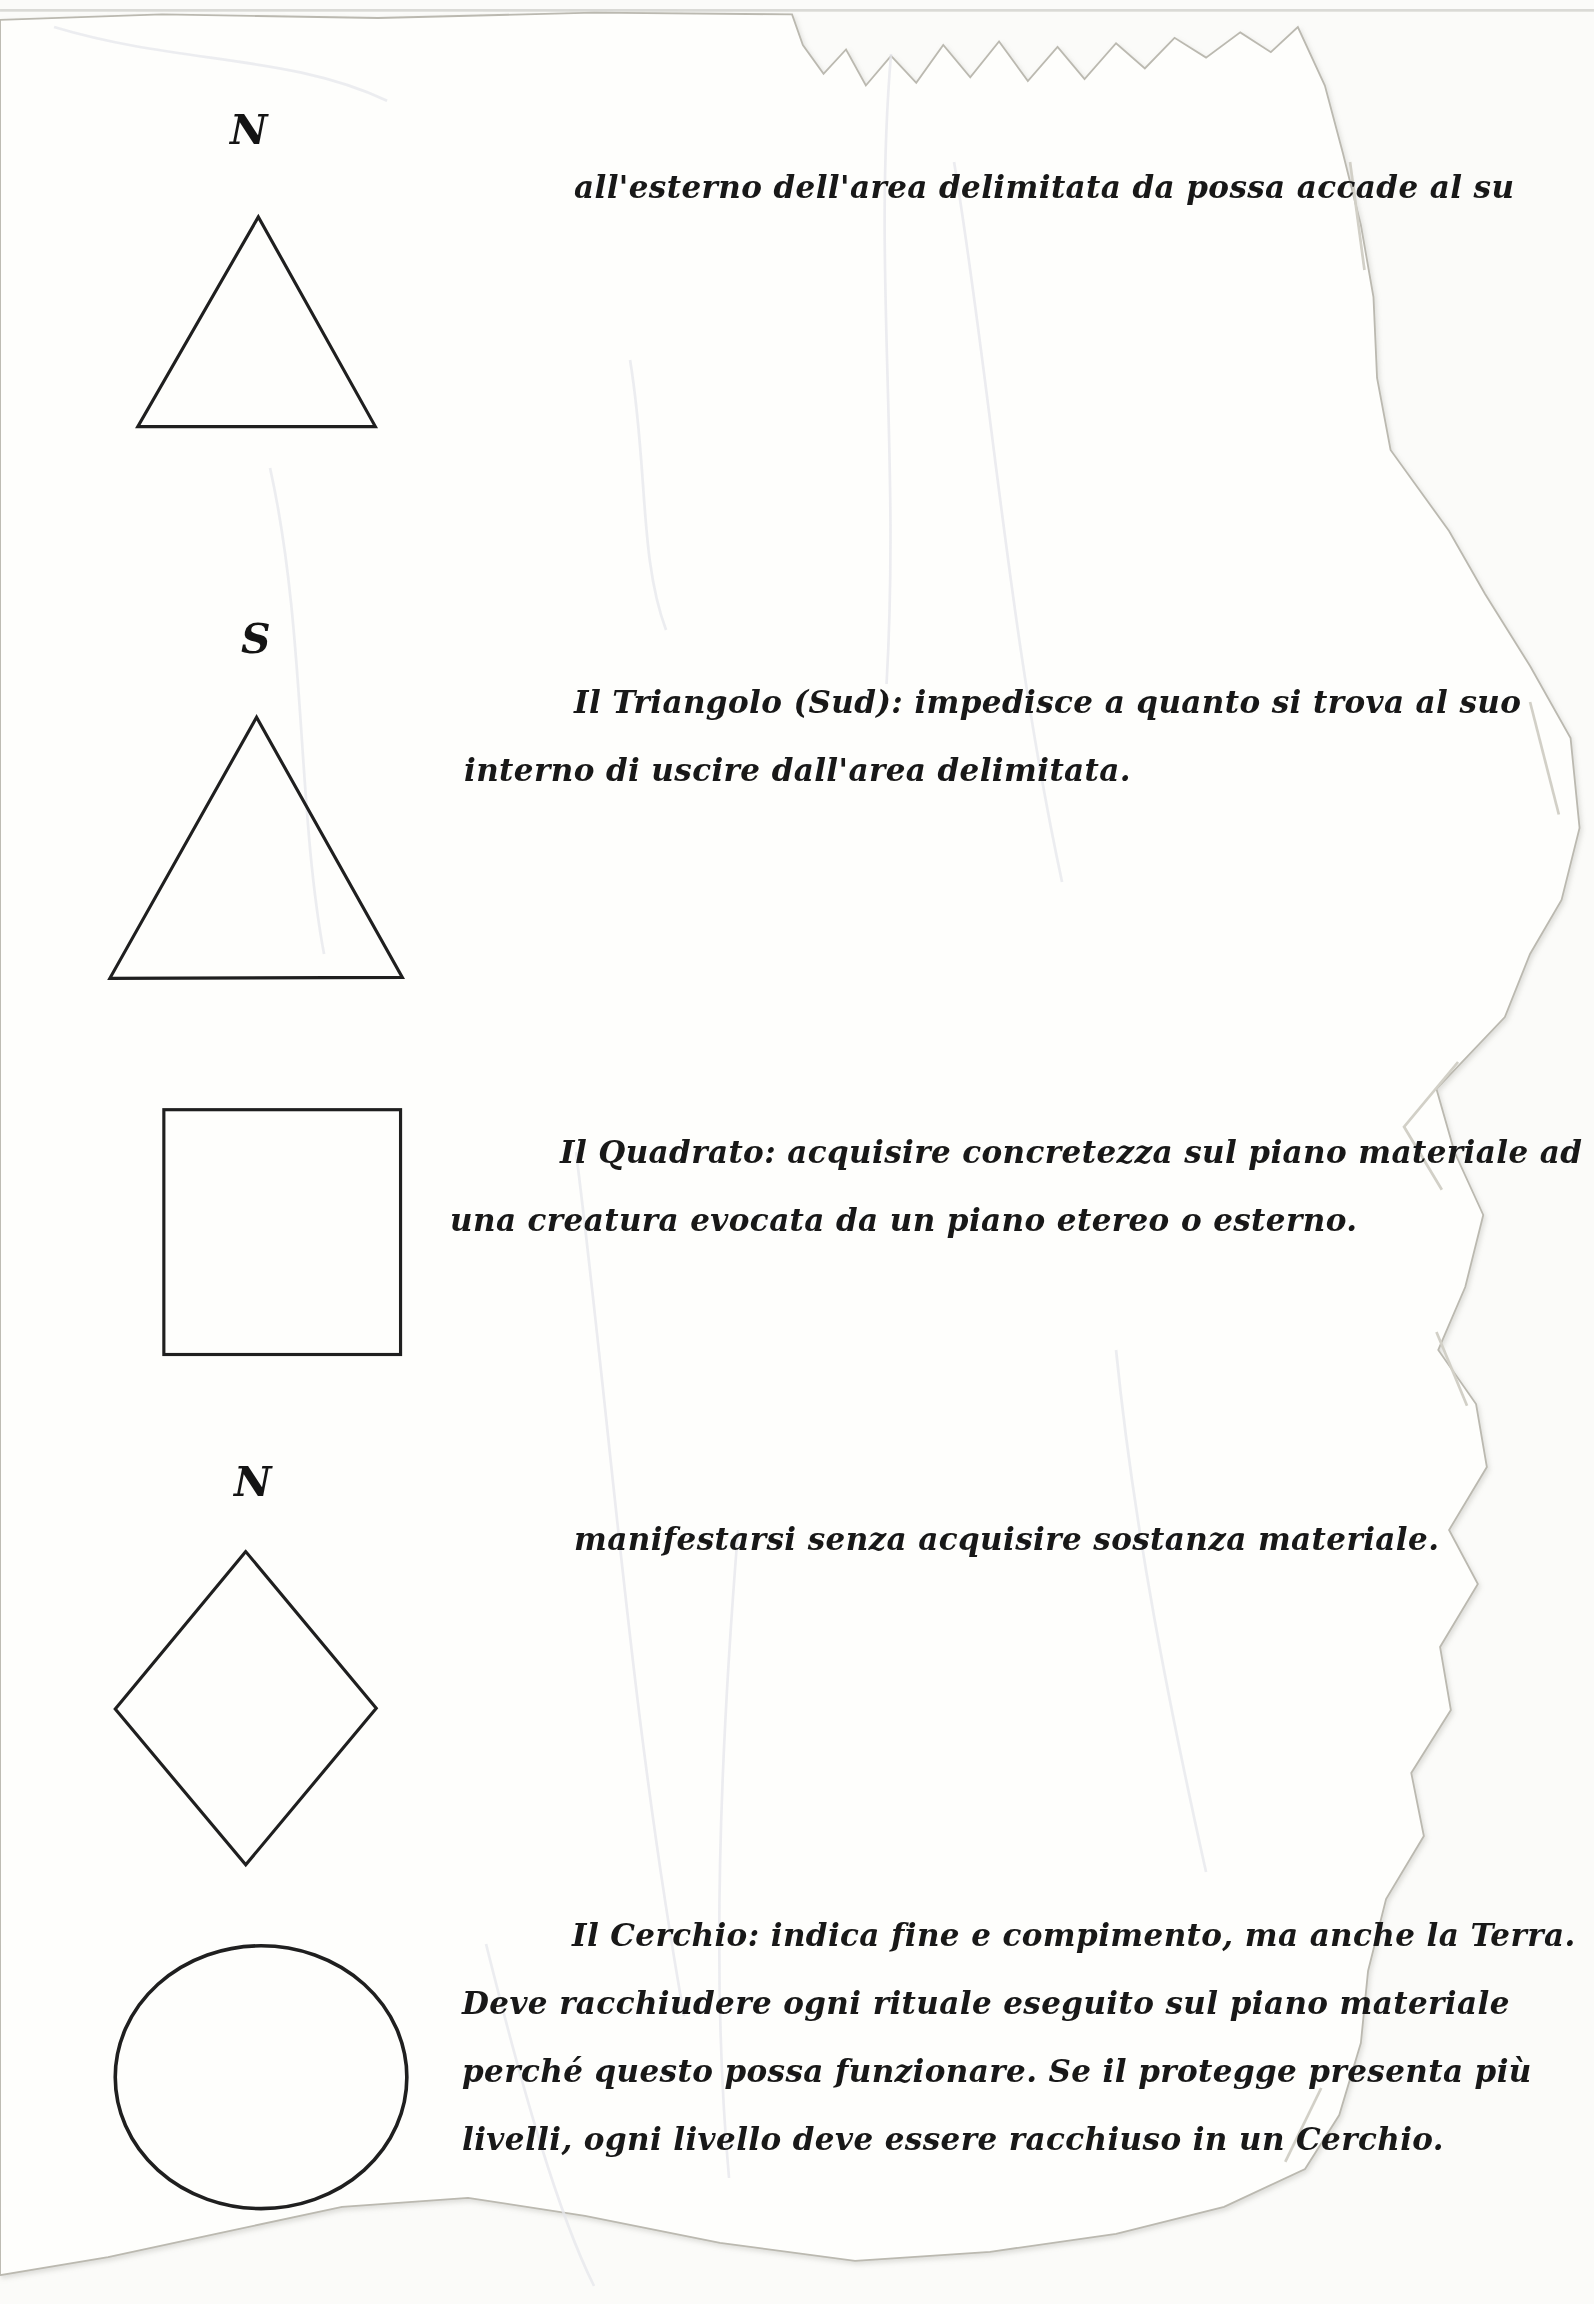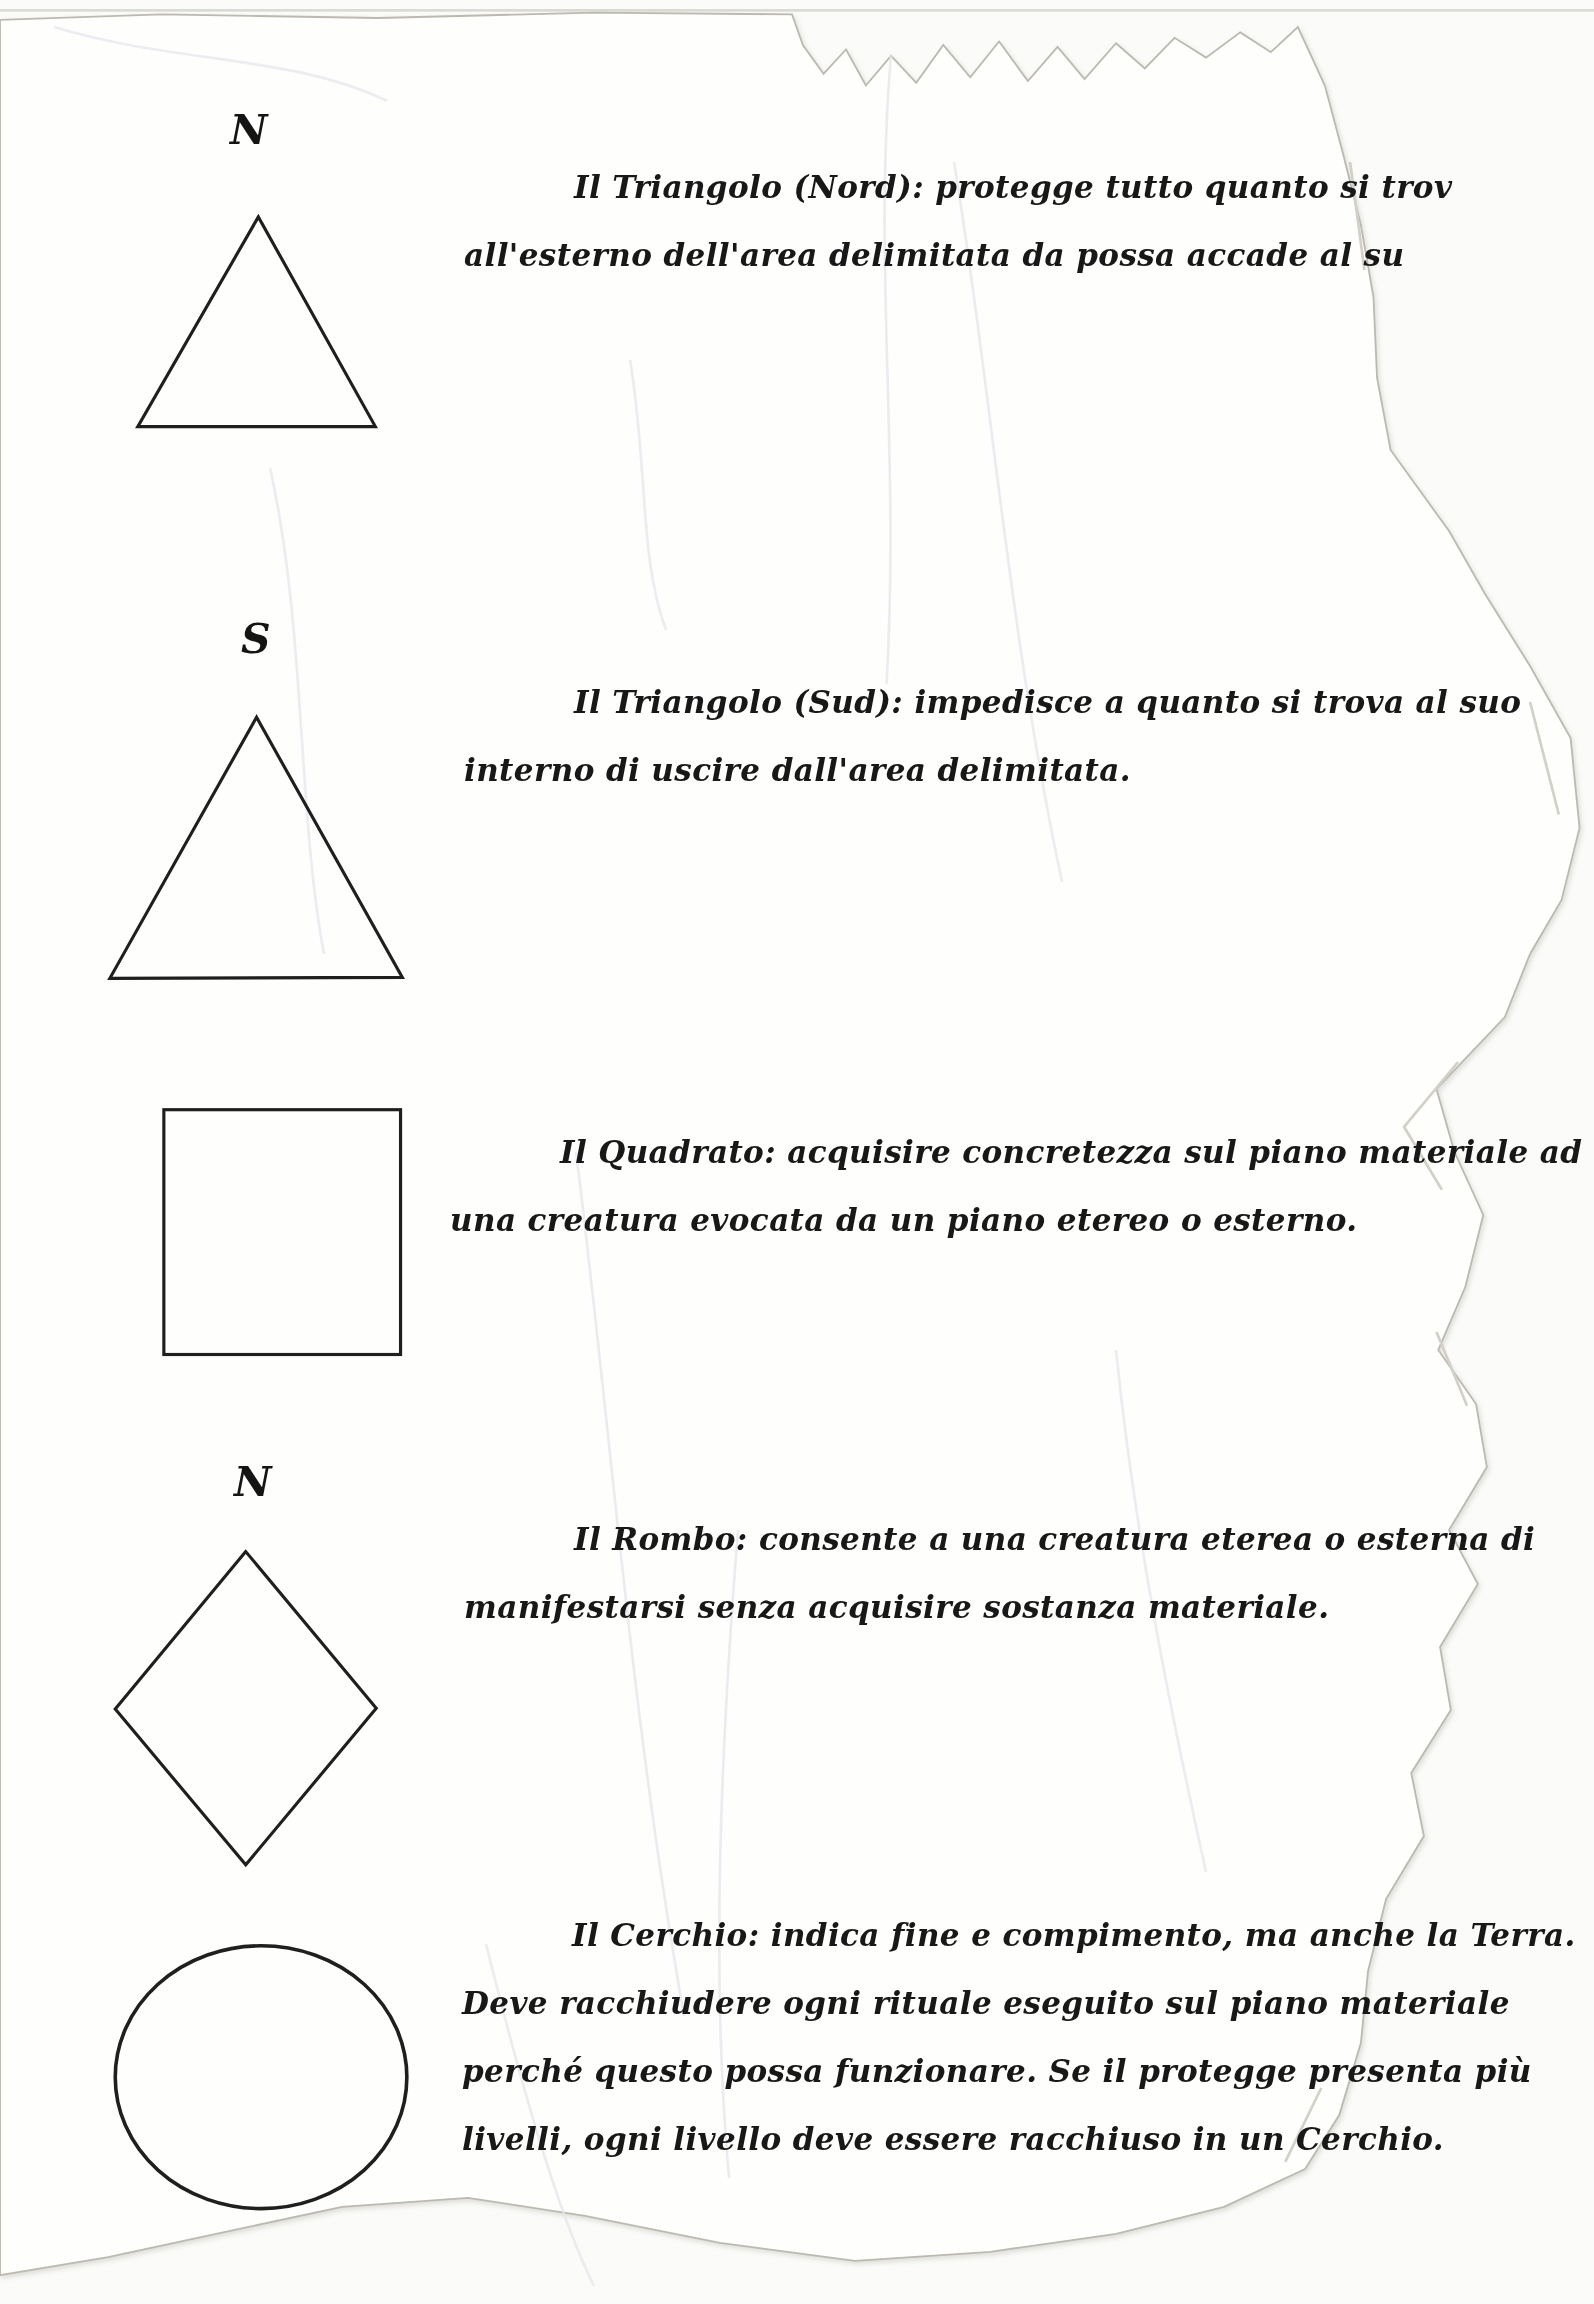"Il Triangolo (Nord): protegge tutto" div.ln { html: <div>Il Triangolo (Nord): protegge tutto quanto si trov</div> -> none }
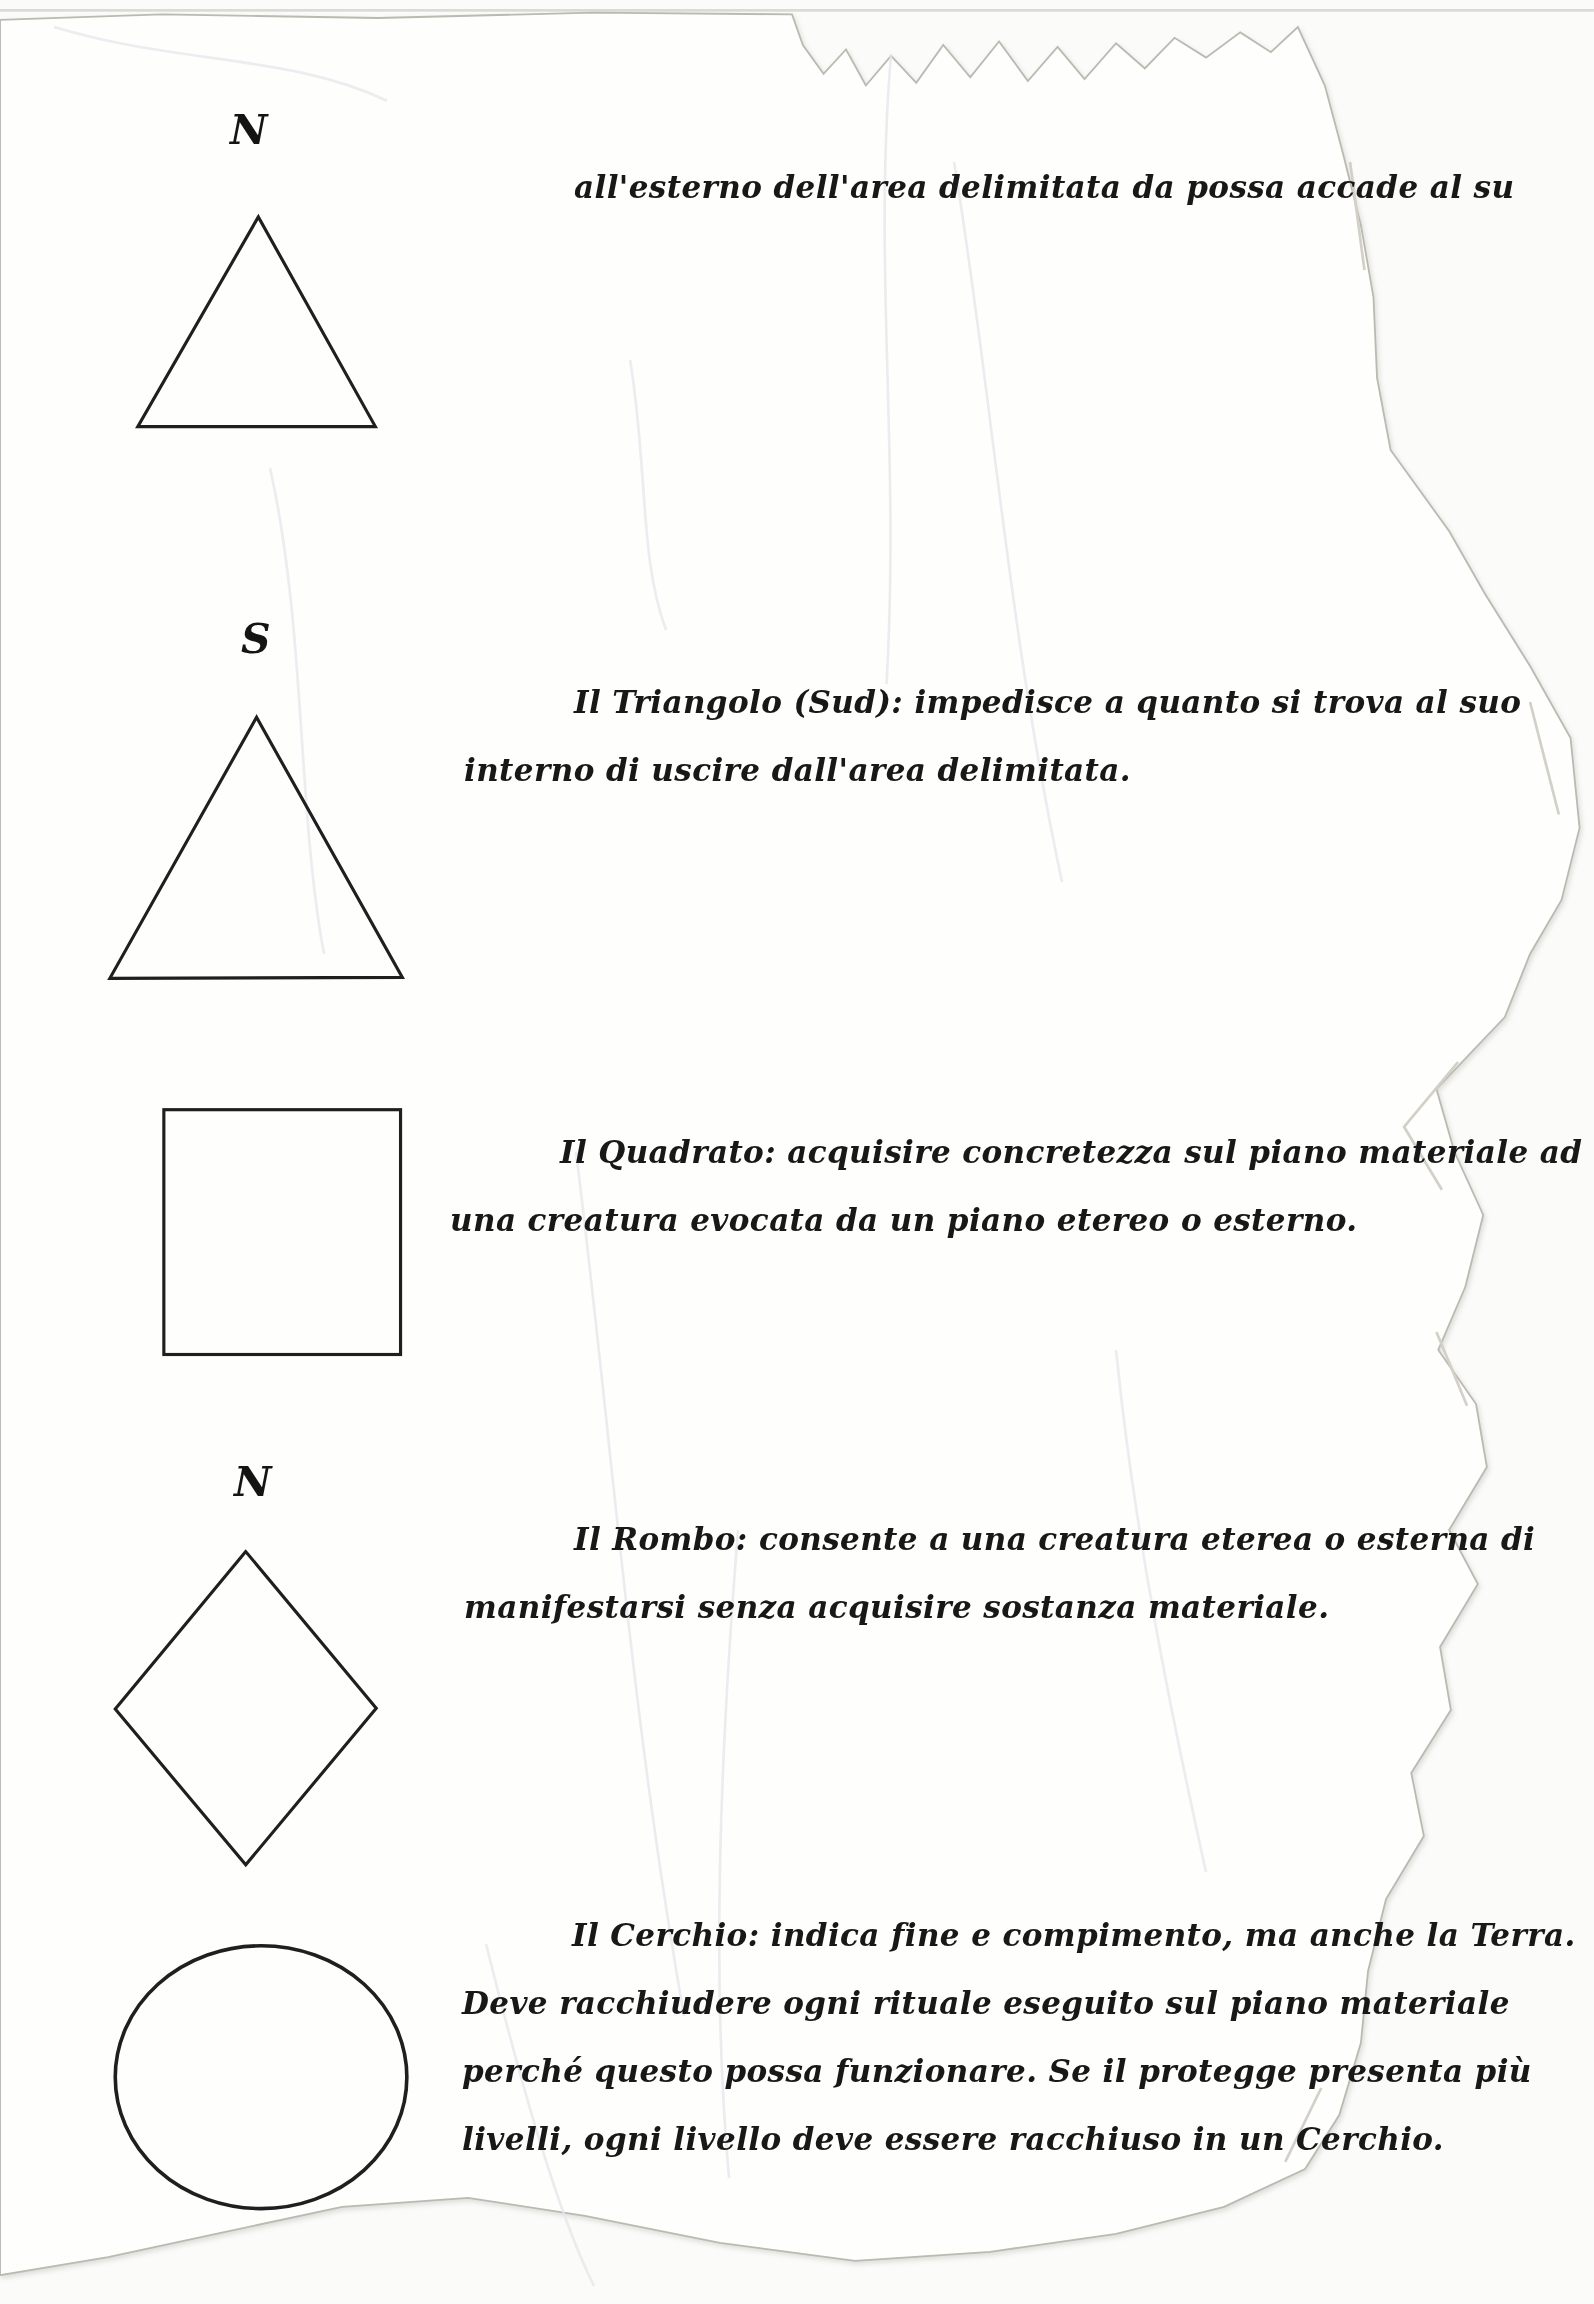"Il Rombo: consente a una" div.ln { html: <div>Il Rombo: consente a una creatura eterea o esterna di</div> -> none }
